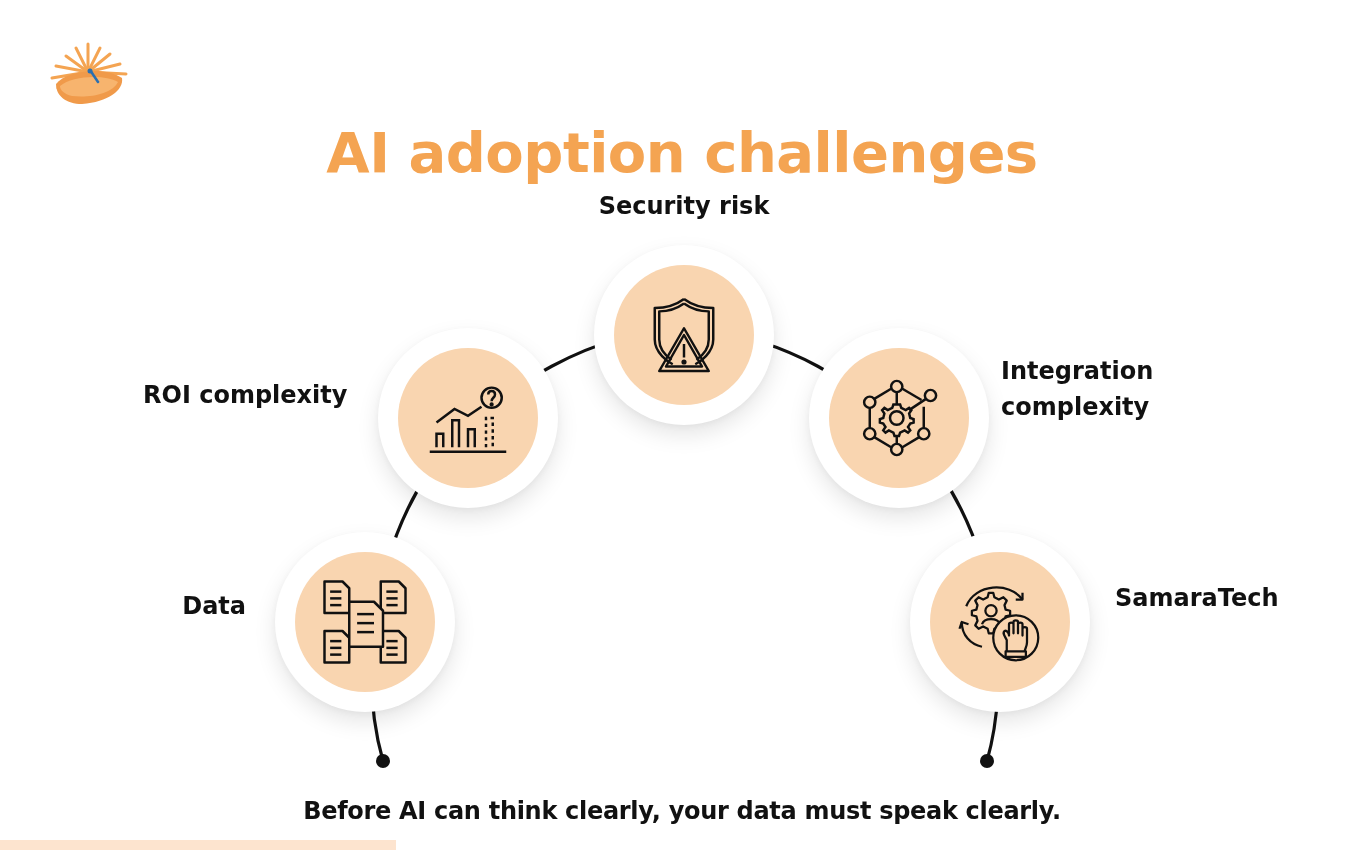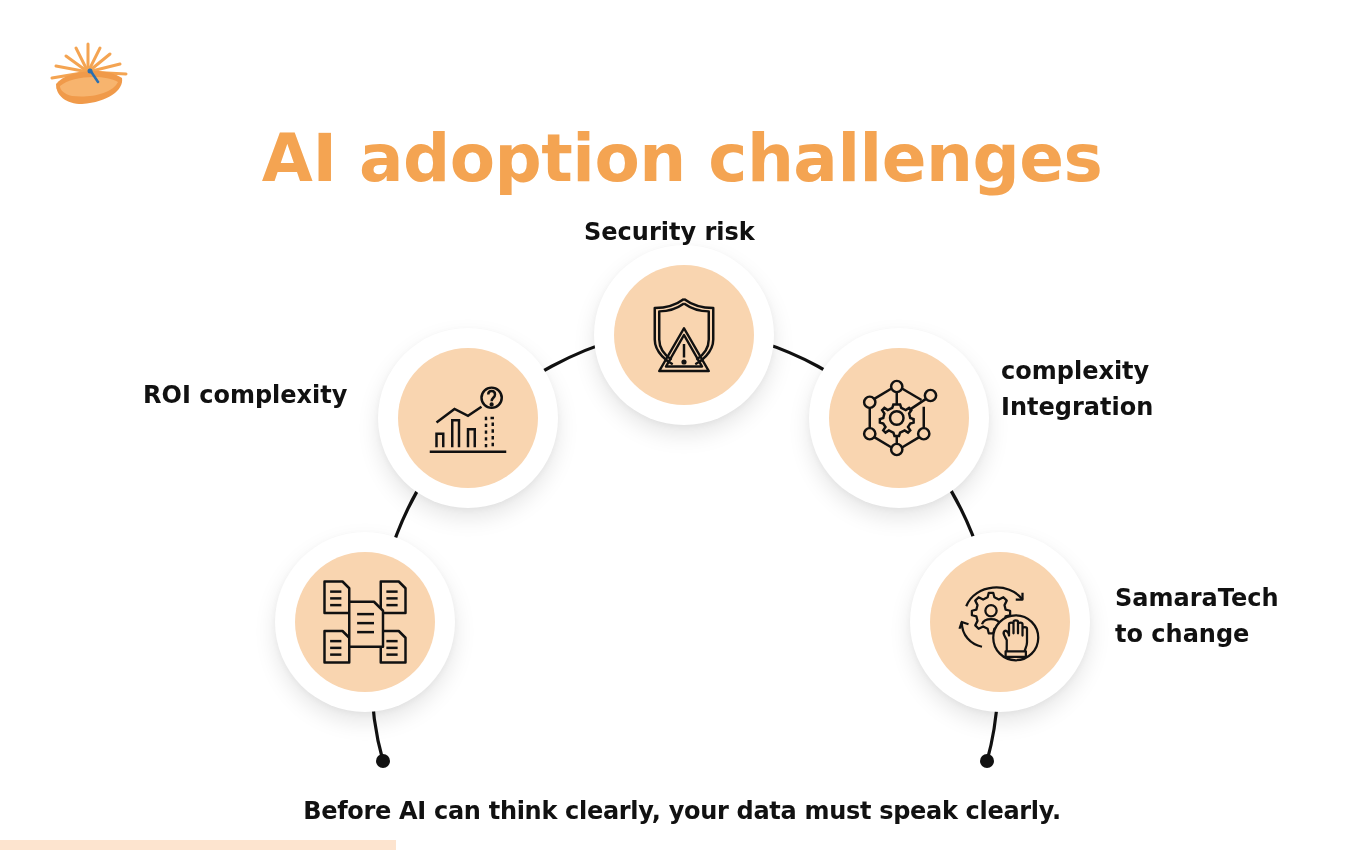"AI adoption challenges" .title { font-size: 66px -> 56px }
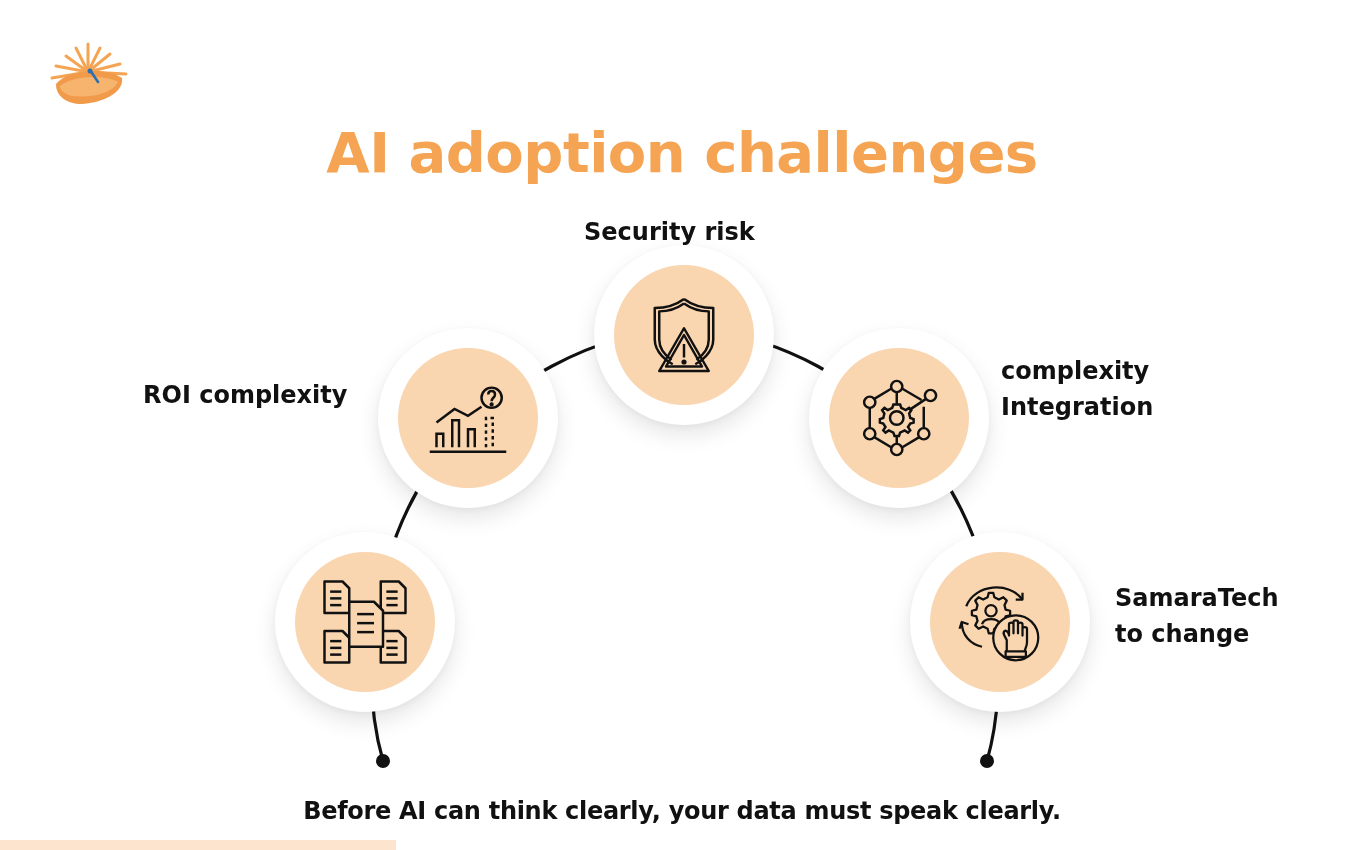"Security risk" div.label { margin-top: 26px -> none; text-align: none -> center }
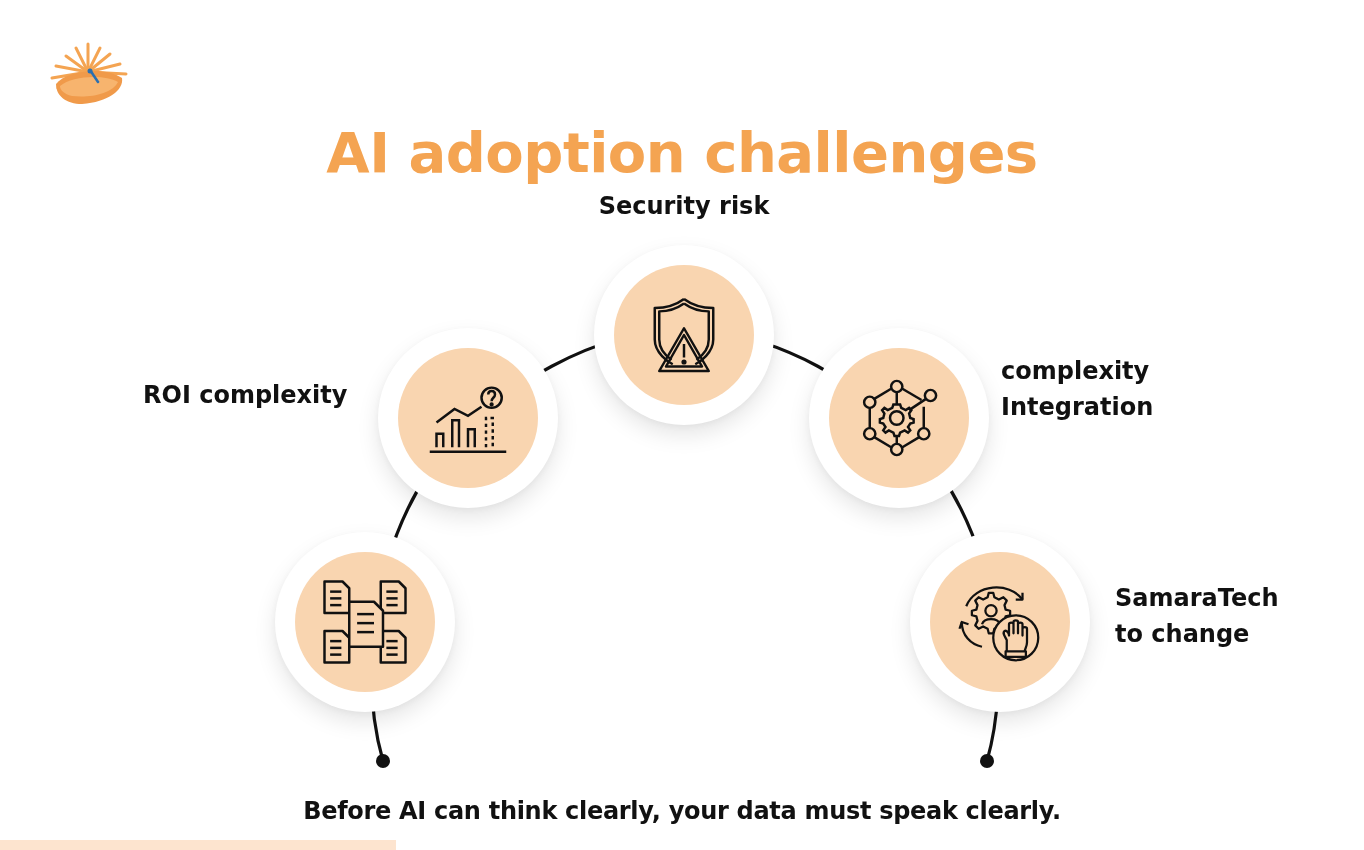"complexity" div { order: before "Integration" -> after "Integration" }
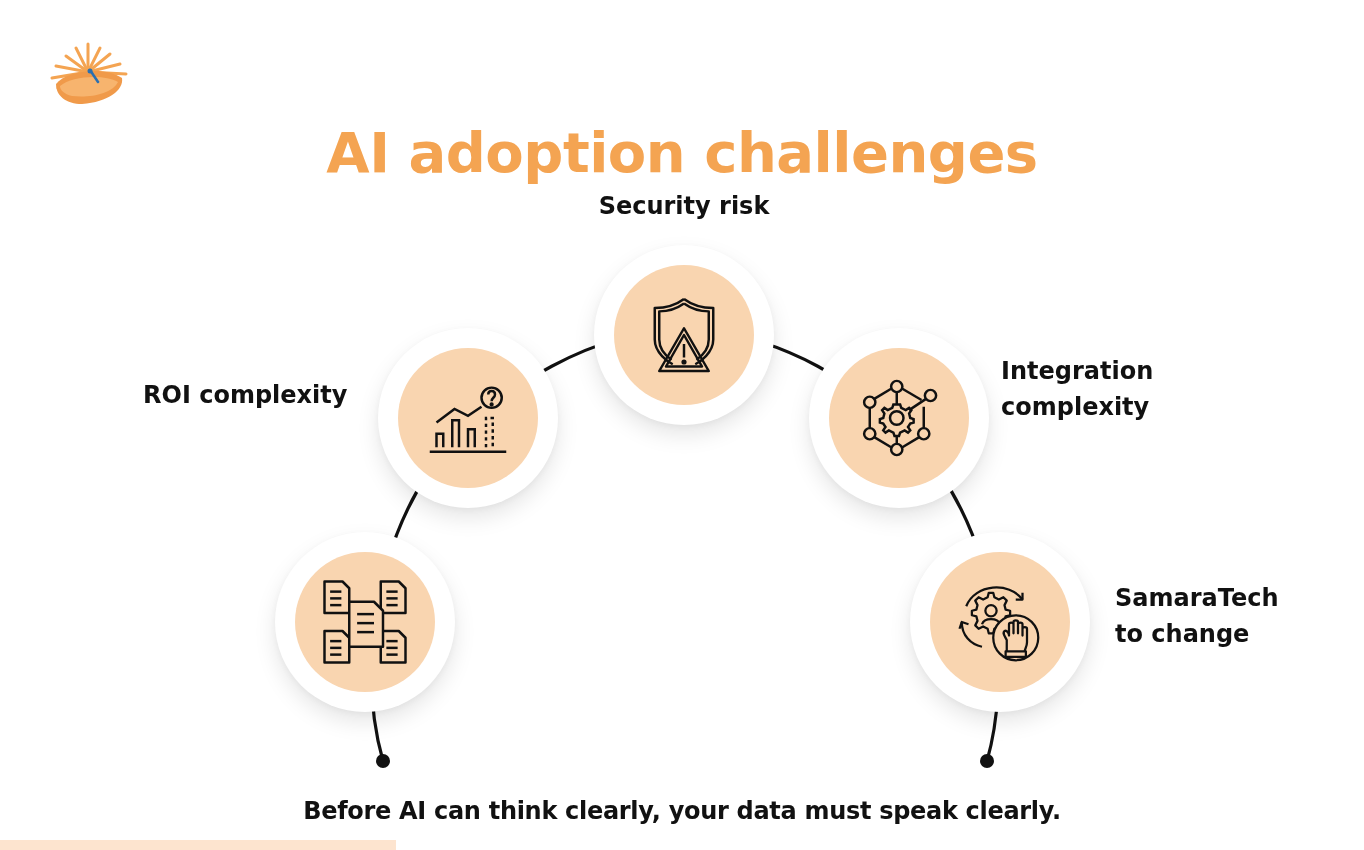"Data" div { html: none -> <div>Data</div> }
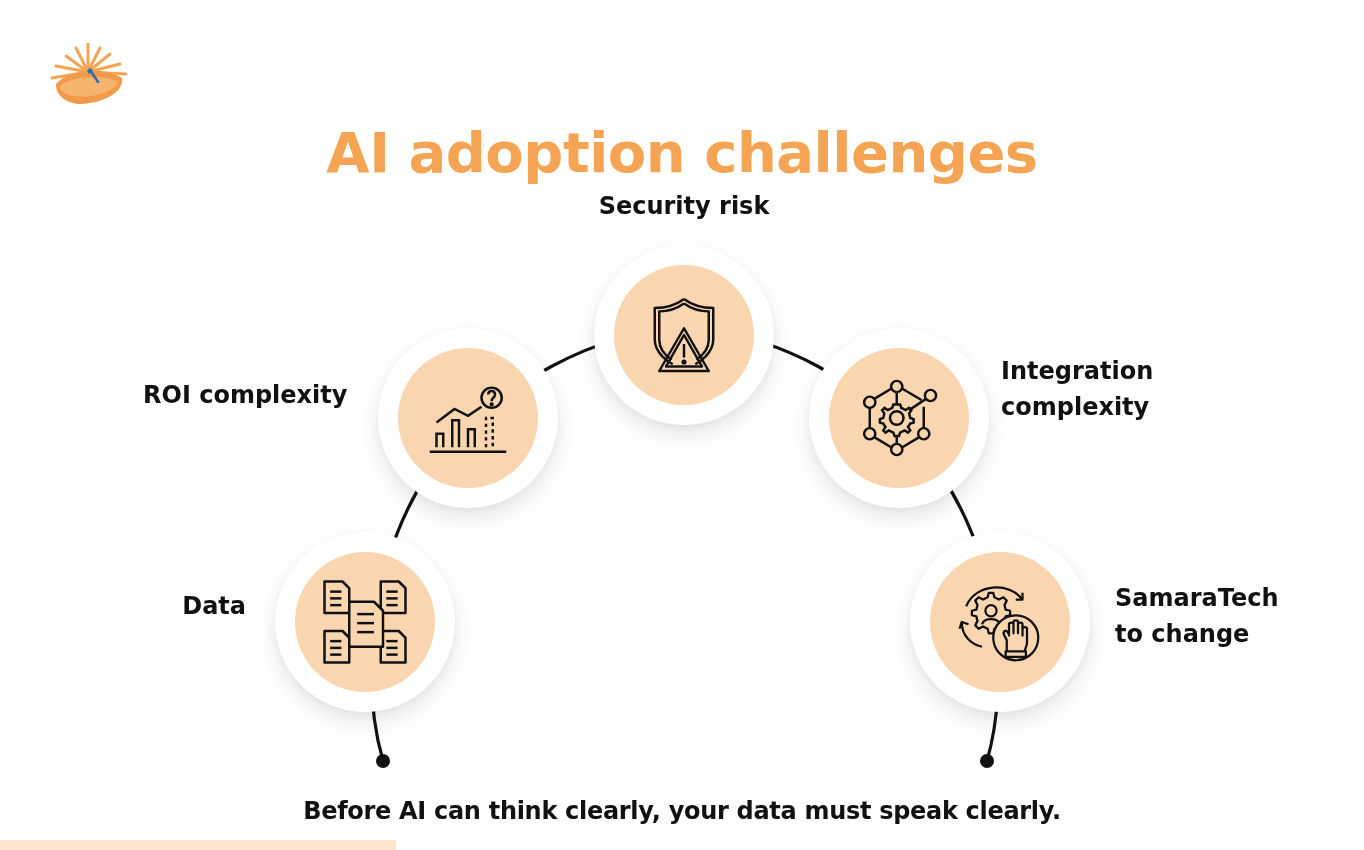"to change" div { html: <div>to change</div> -> none }
